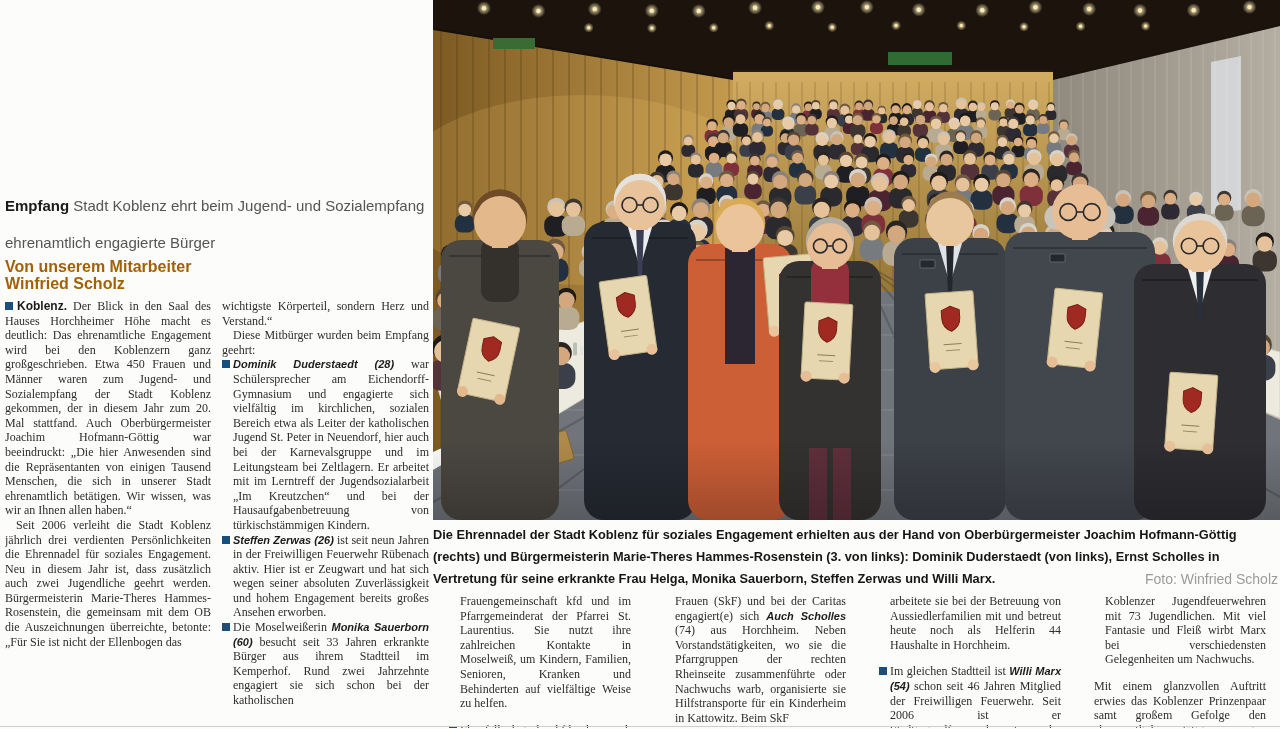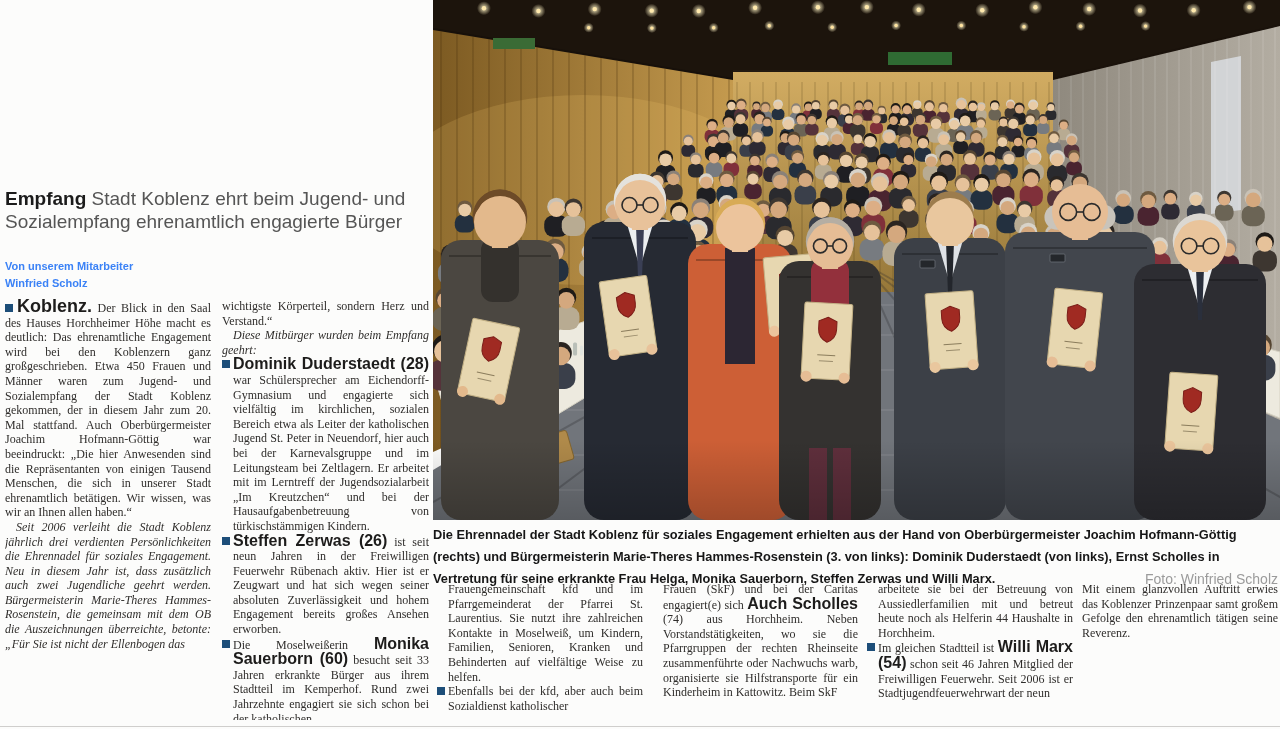"Empfang Stadt Koblenz ehrt beim" .standfirst { font-size: 19px -> 15px; line-height: 23px -> 37px }
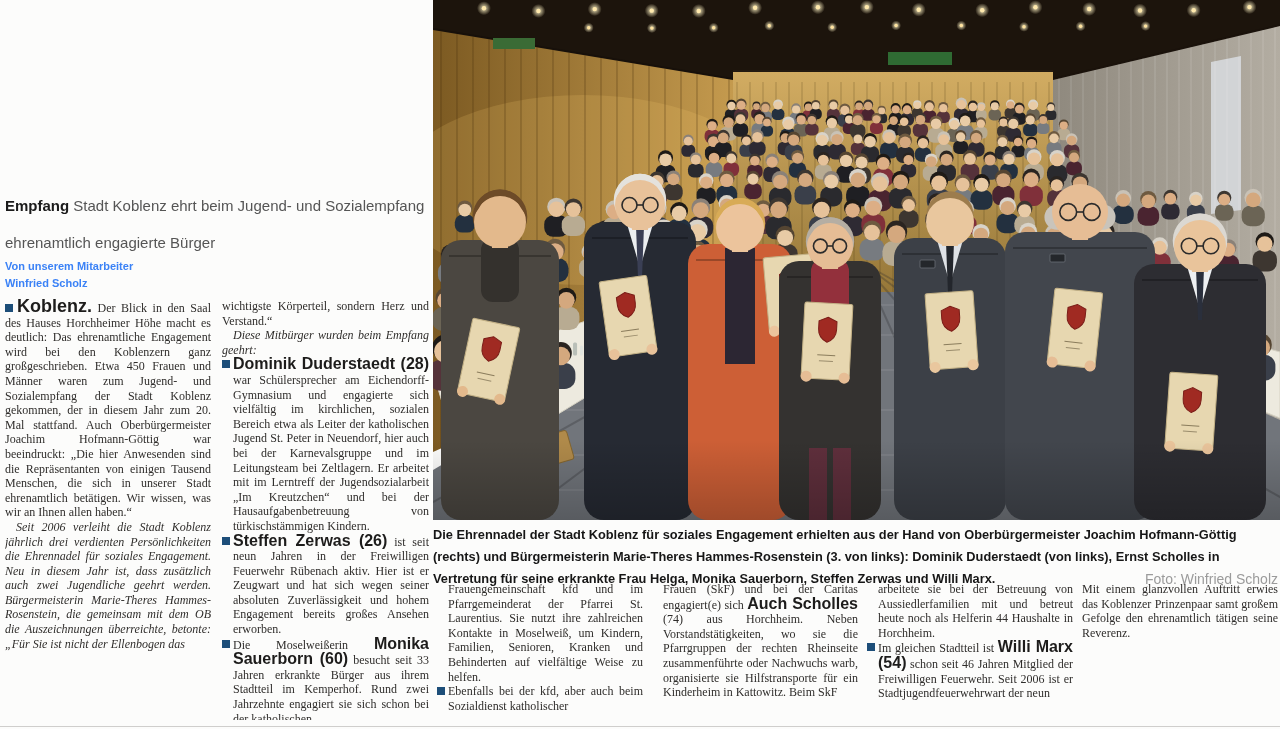"Von unserem Mitarbeiter" .byline { color: #3b82f6 -> #a16207; font-size: 11px -> 16px }
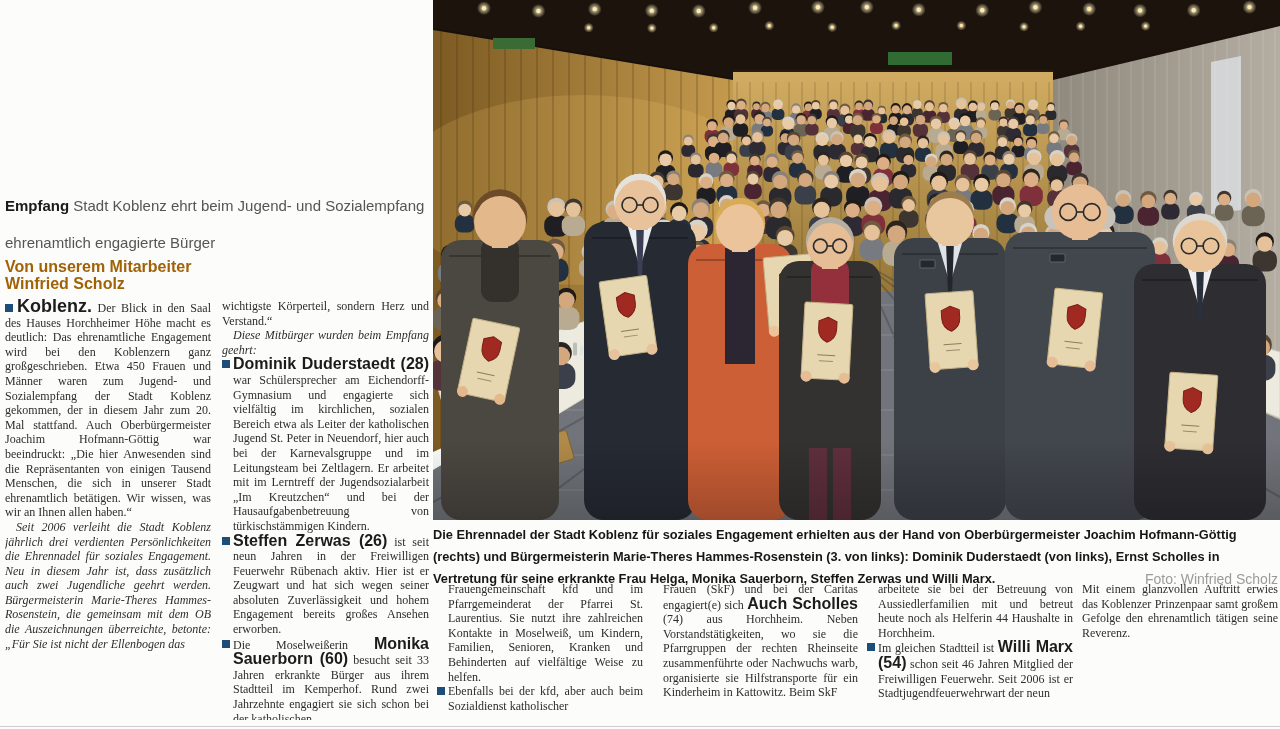"Koblenz." .lead-place { font-size: 18px -> 12px }
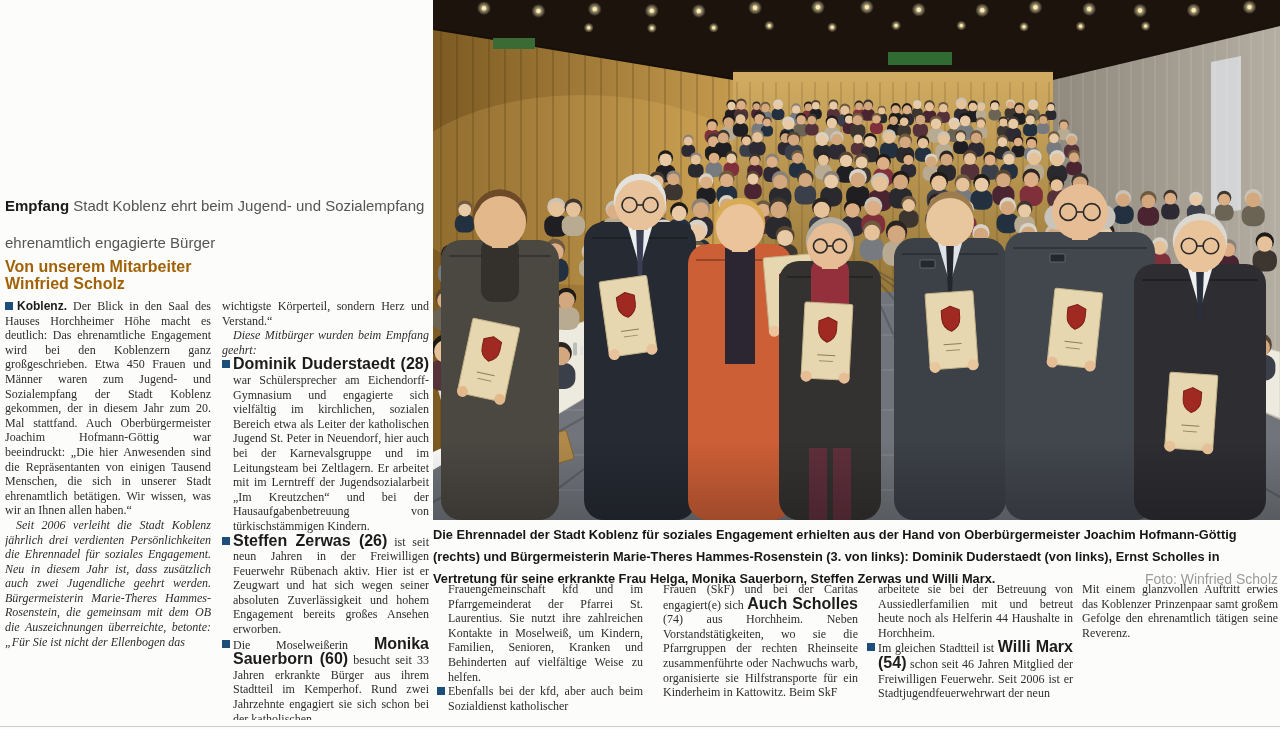"Diese Mitbürger wurden beim Empfang" .indent { font-style: italic -> none }
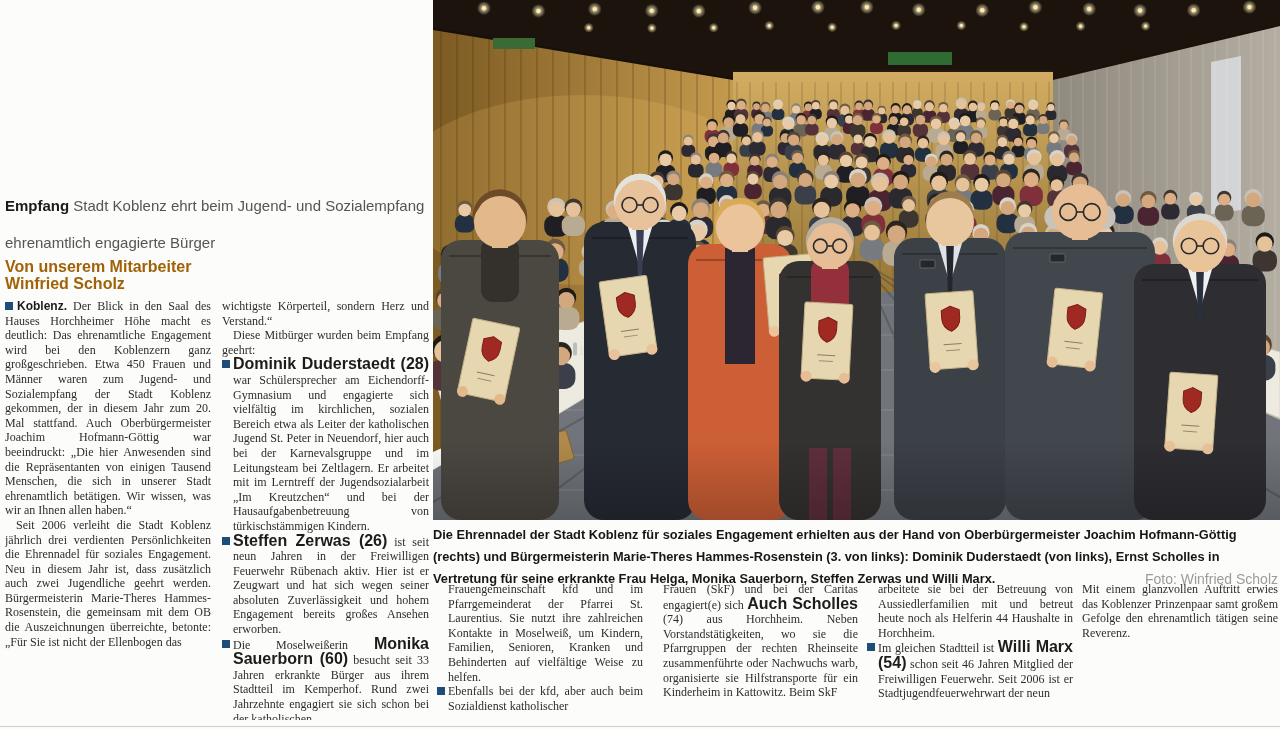"Dominik Duderstaedt (28)" .hname { font-size: 16px -> 11px; font-style: none -> italic }
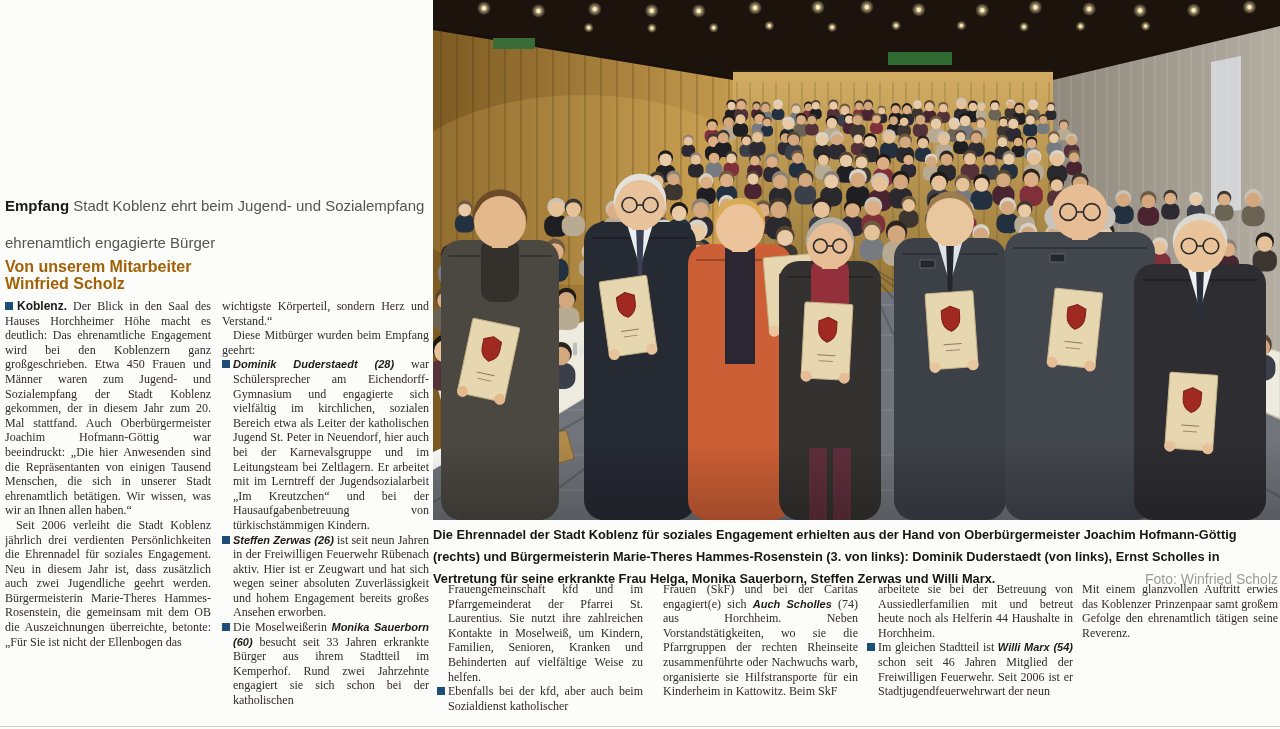"Frauengemeinschaft kfd und im" .bcol p { margin: 0 -> 12px }
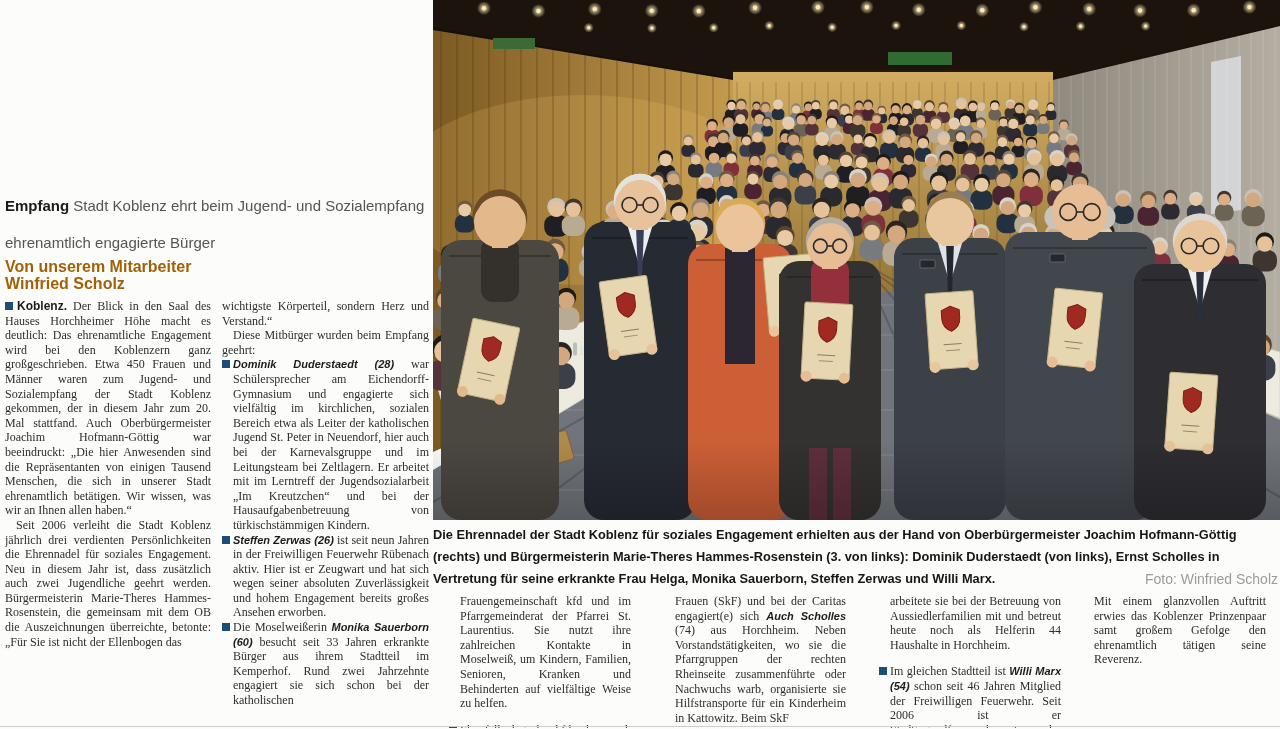"Koblenzer Jugendfeuerwehren mit 73" p.hang { html: none -> <p>Koblenzer Jugendfeuerwehren mit 73 Jugendlichen. Mit viel Fantasie und Fleiß wirbt Marx bei verschiedensten Gelegenheiten um Nachwuchs.</p> }
